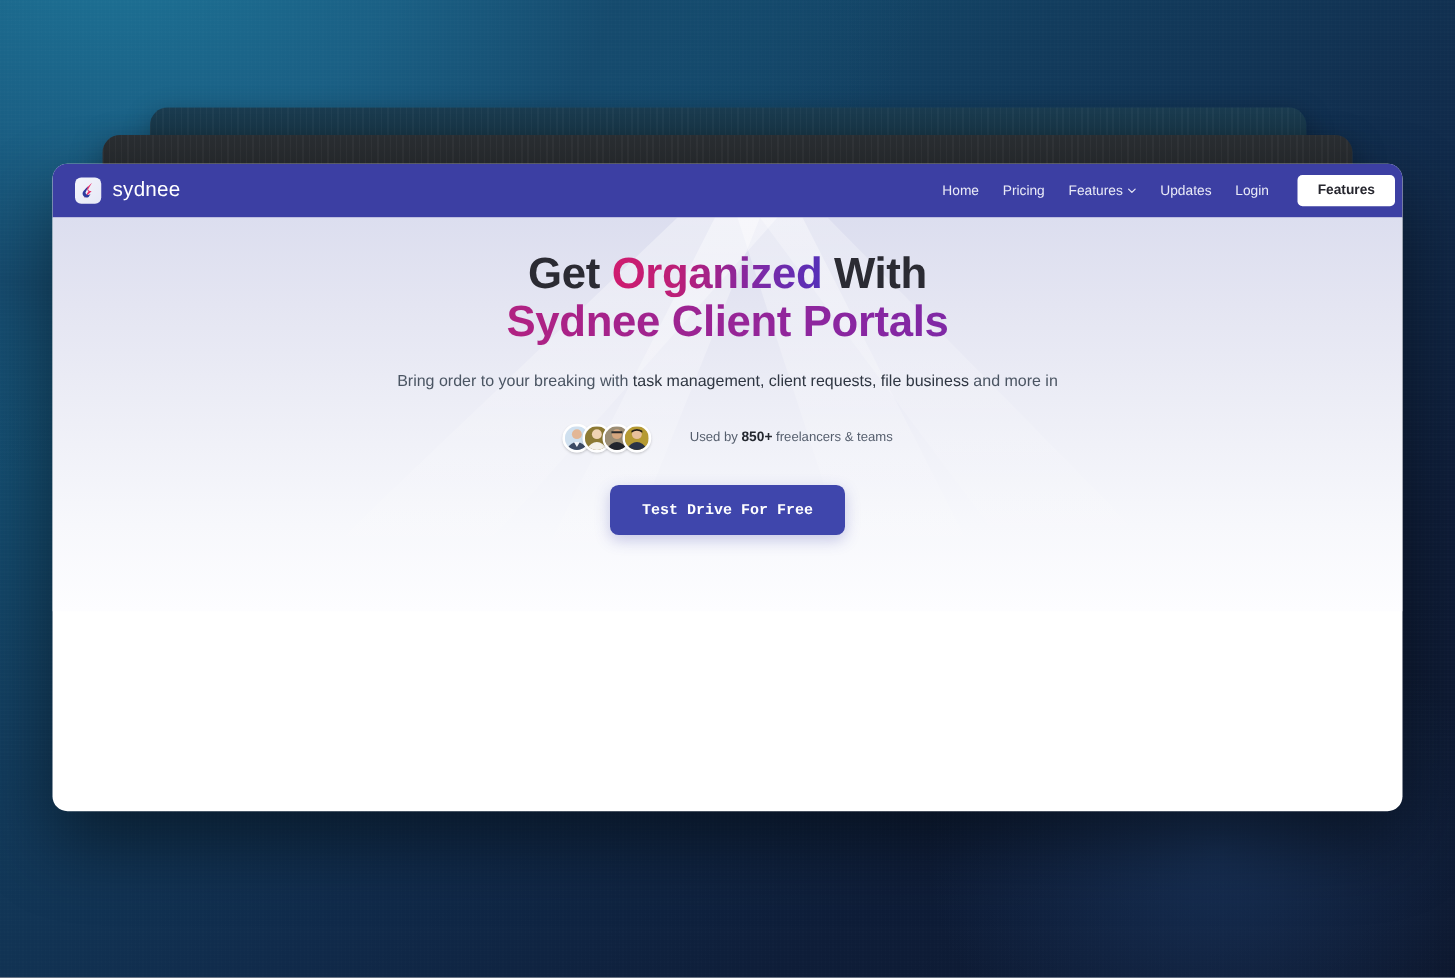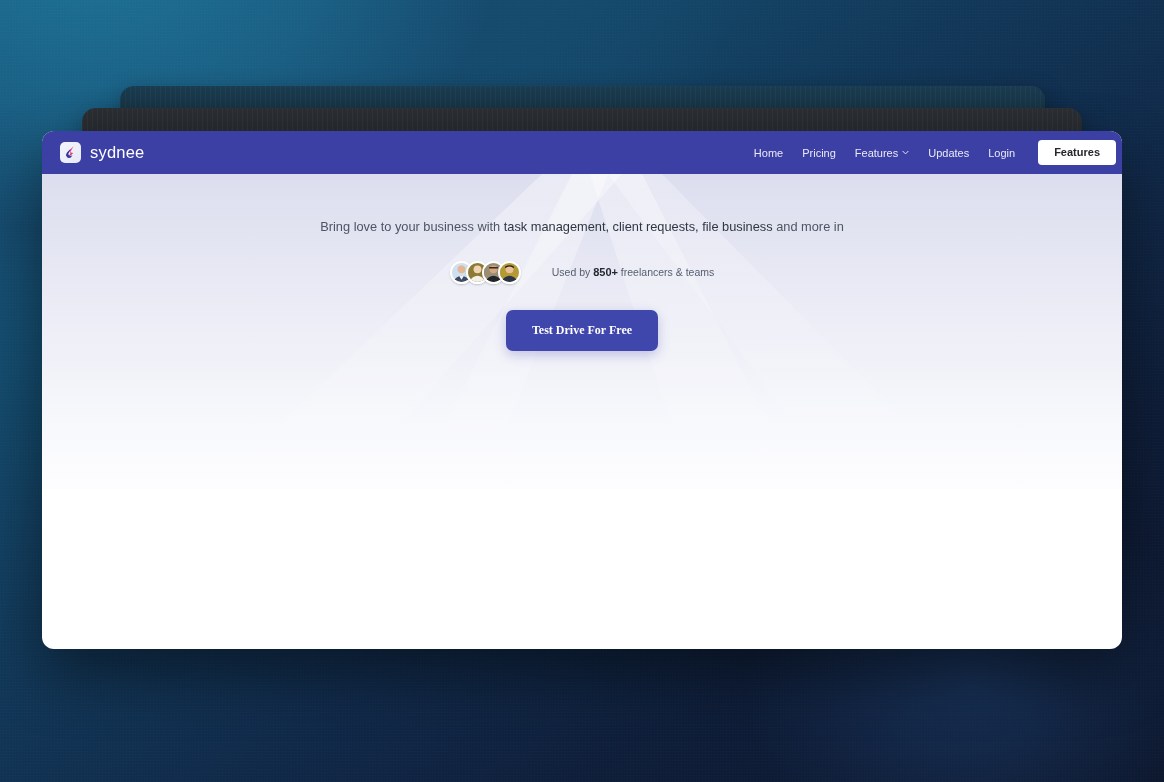"Get Organized With" h1.headline { html: none -> <h1> <div> <span>Get </span><span>Organized</span><span> With</span> </div> <div>Sydnee Client Portals</div> </h1> }
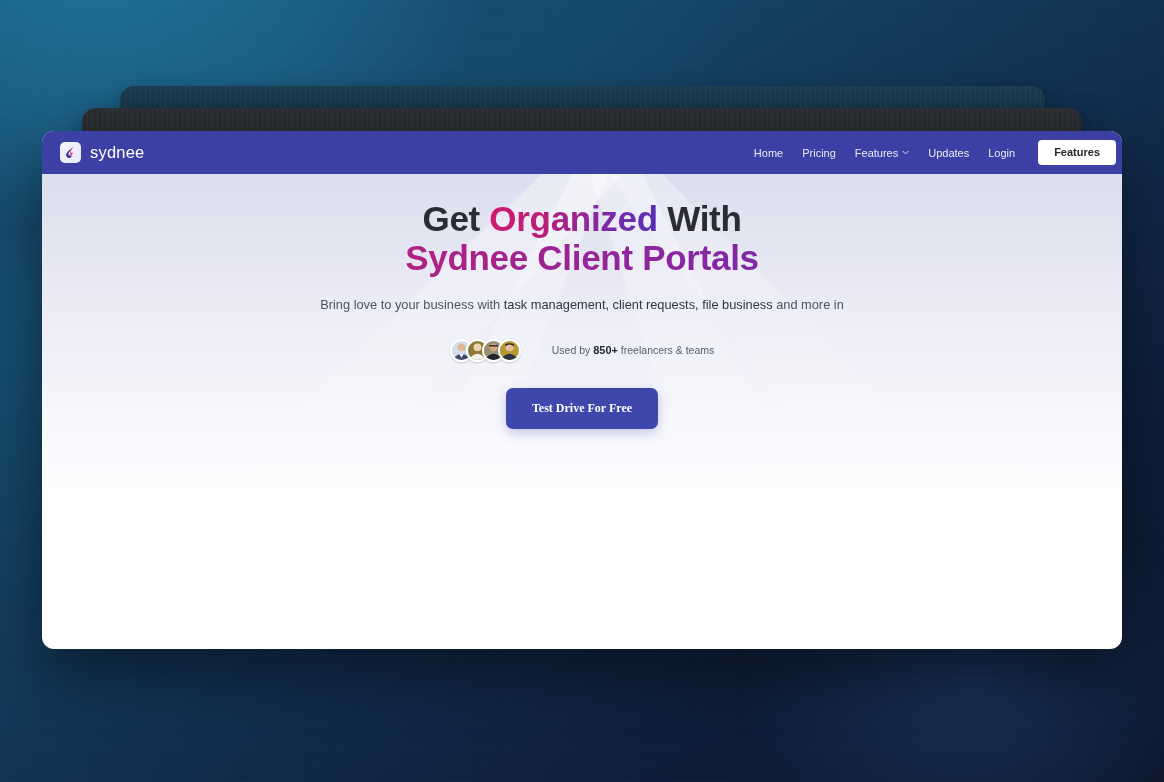"Bring love to your business" span { text: love to your business -> order to your breaking }
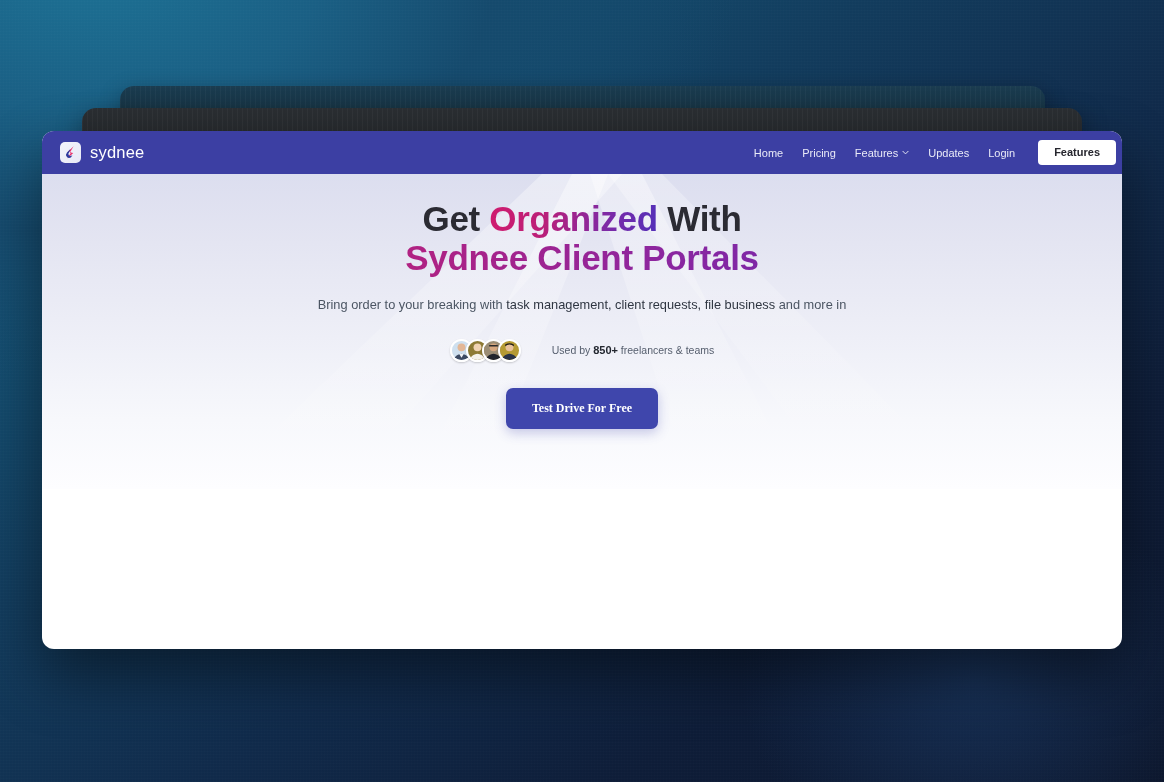"Test Drive For Free" .cta { font-family: Liberation Serif, serif -> Liberation Mono, monospace }
